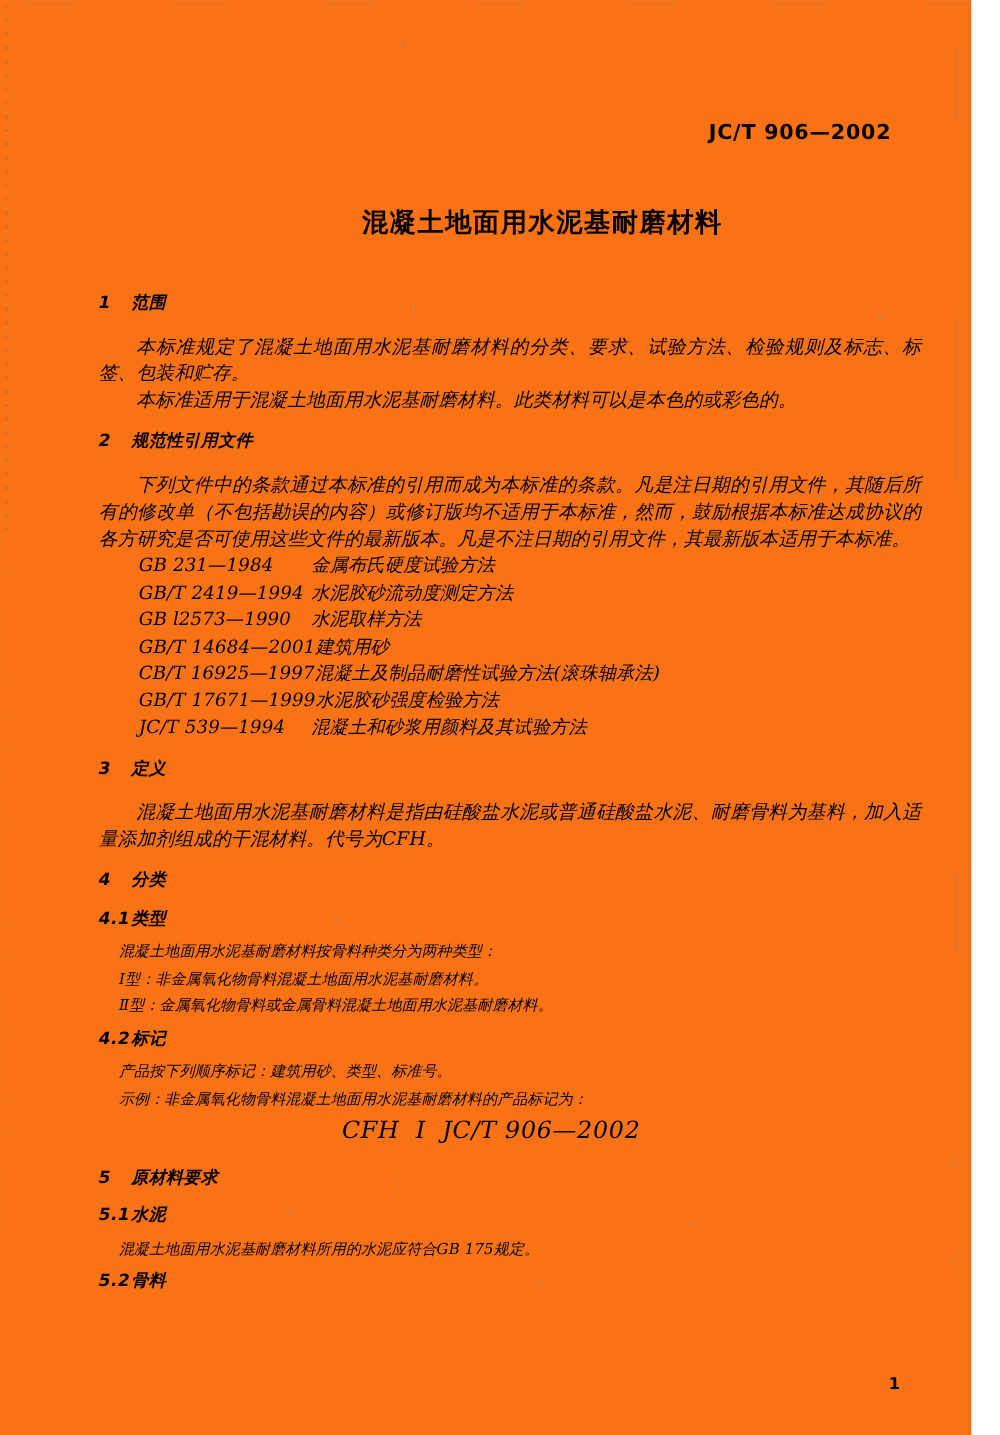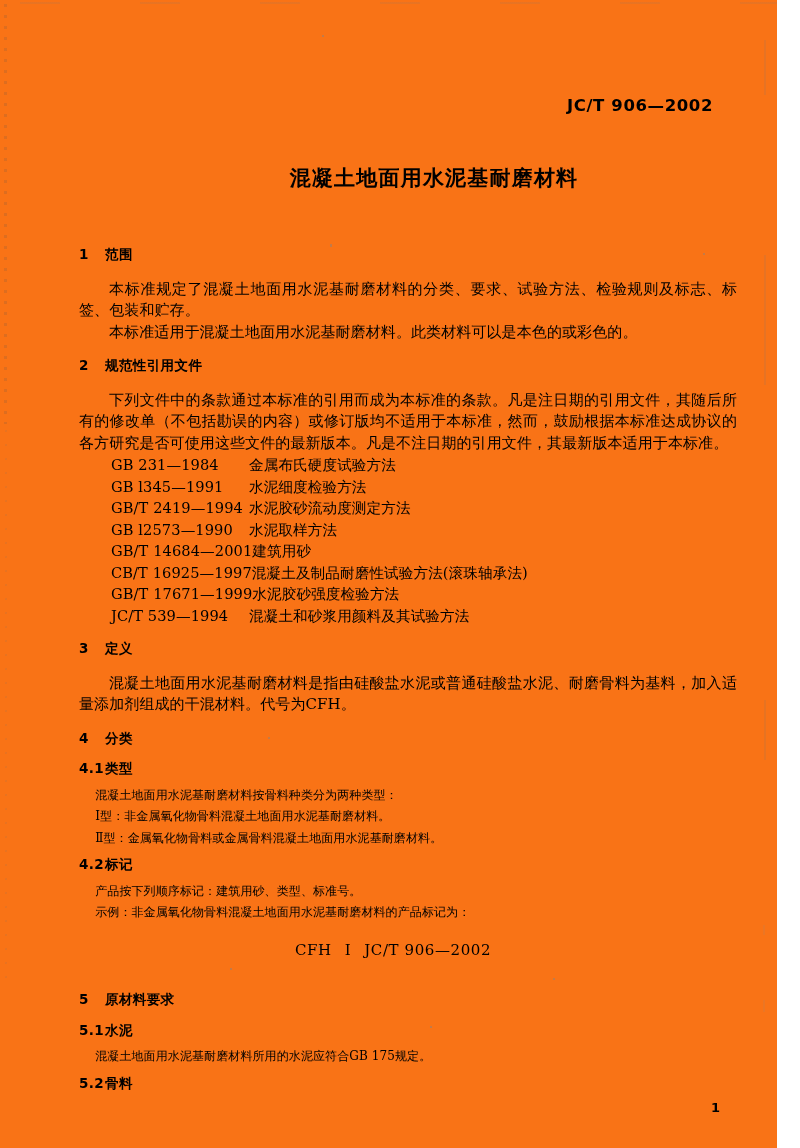"1 范围" .body-flow { font-style: none -> italic; top: 248px -> 236px }
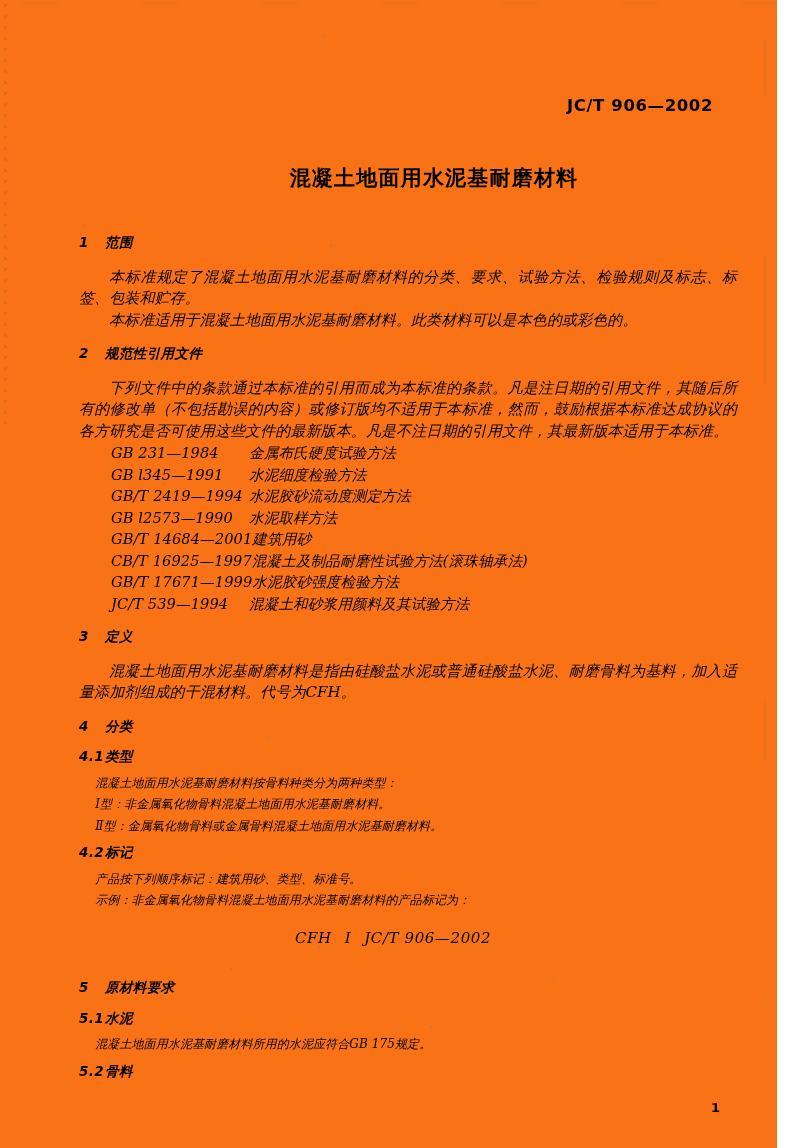"GB l345—1991" li { html: <li> <span>GB l345—1991</span> <span>水泥细度检验方法</span> </li> -> none }
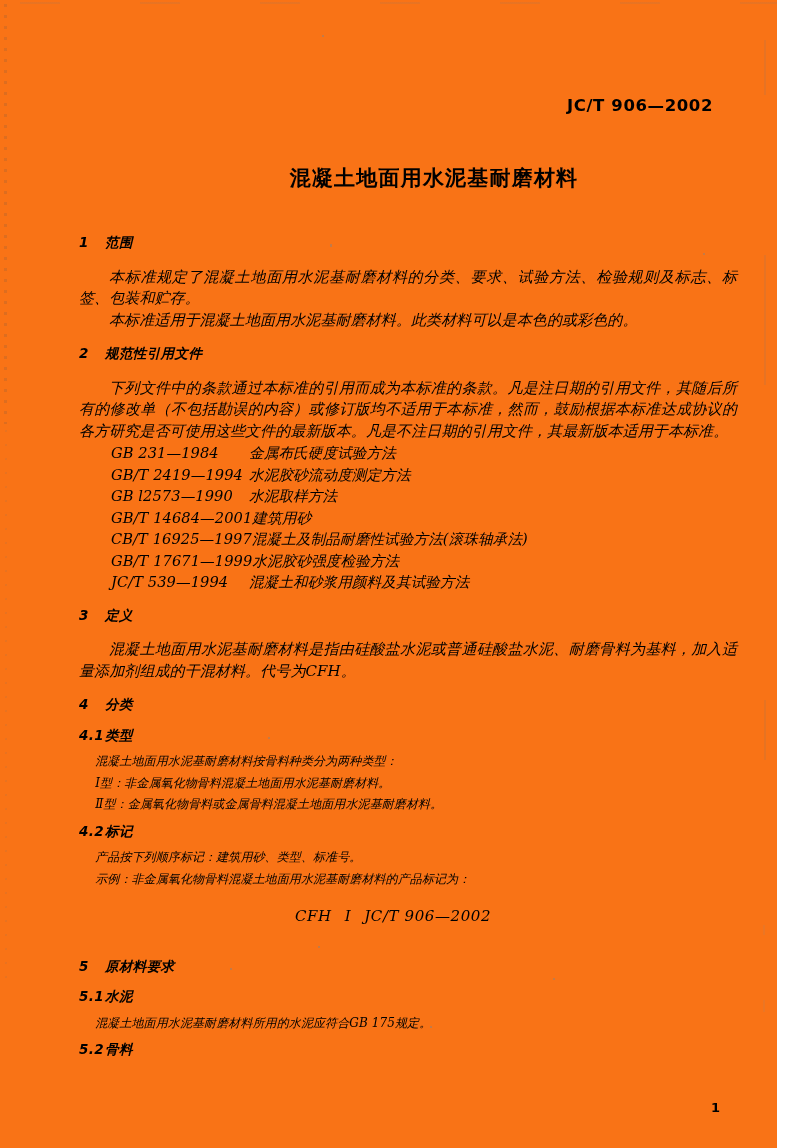"CFH Ⅰ JC/T 906—2002" .mark-example { font-size: 15px -> 19px; margin: 16px -> 4px }
